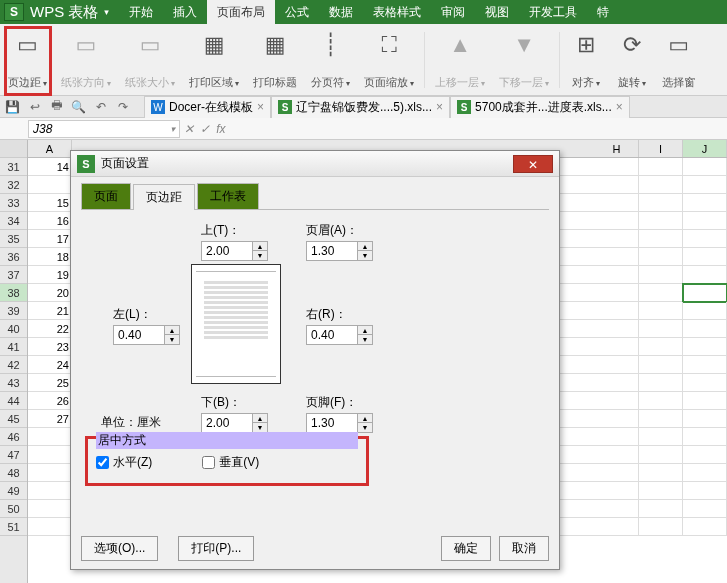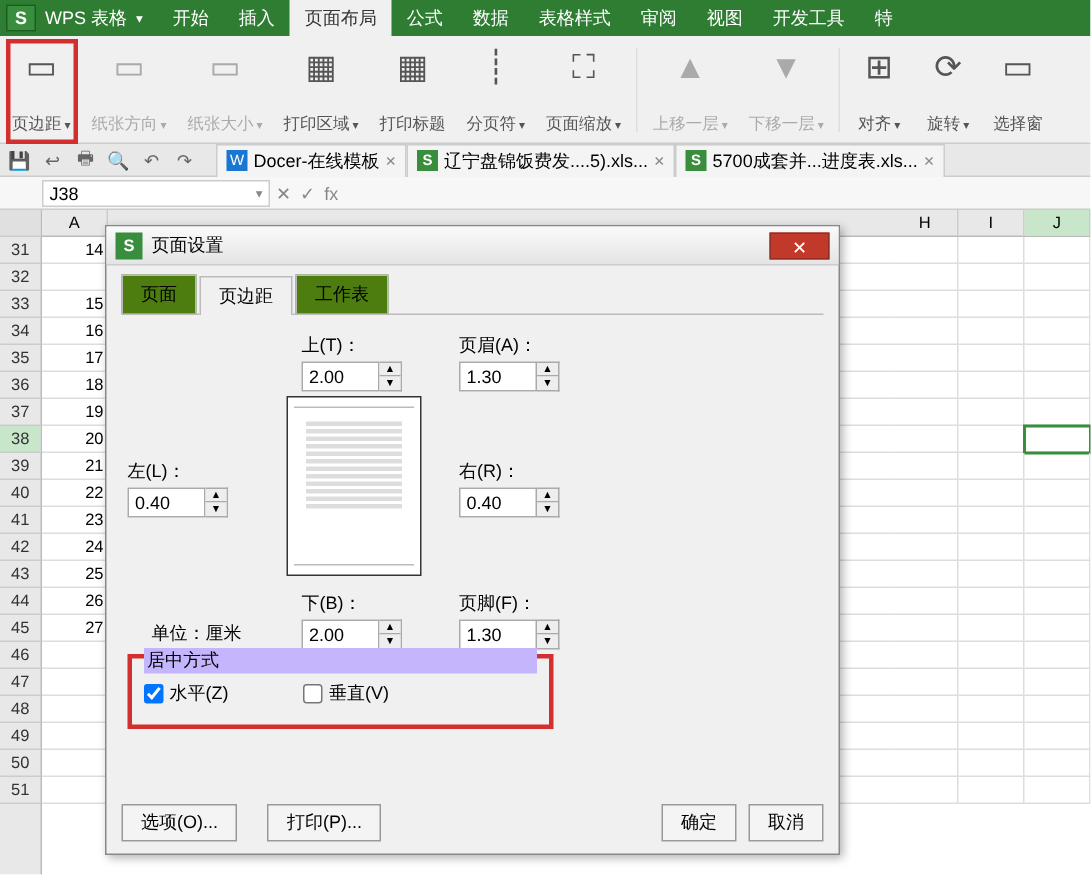"WPS 表格" .titlebar .appname { font-size: 12px -> 15px }
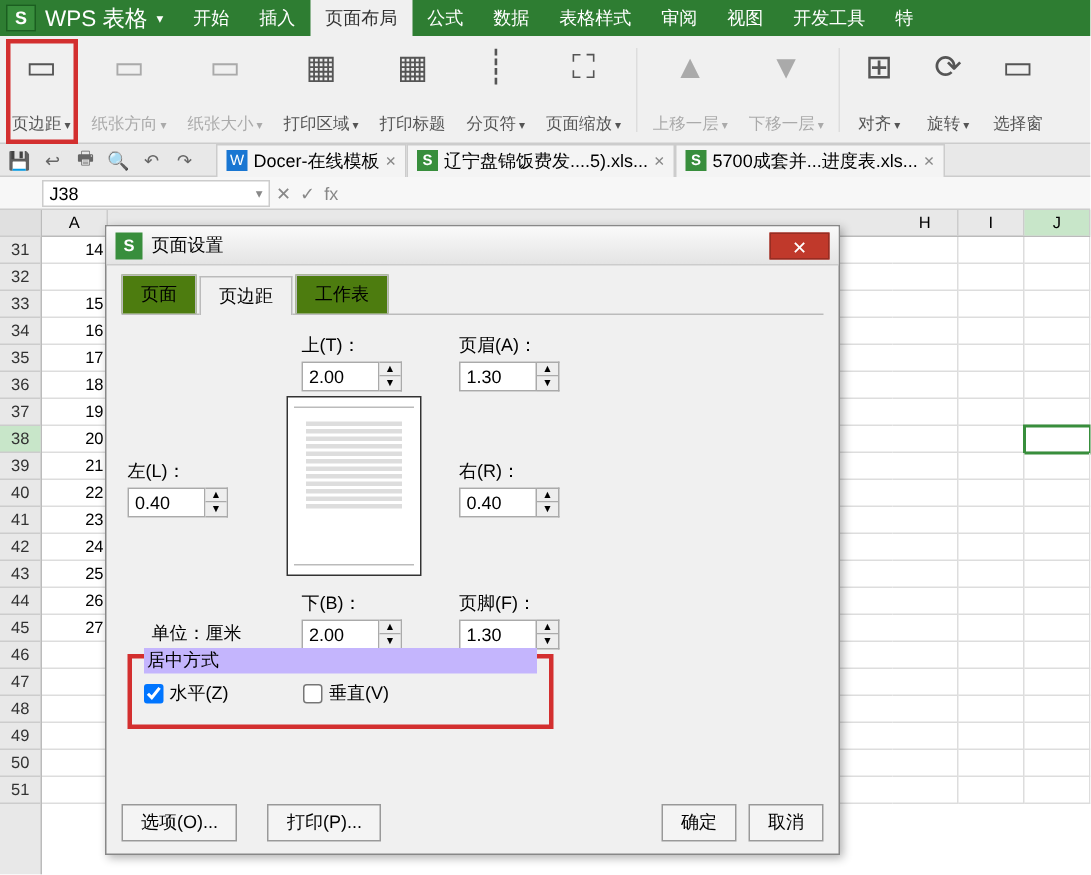"J38" .namebox-row { font-style: none -> italic }
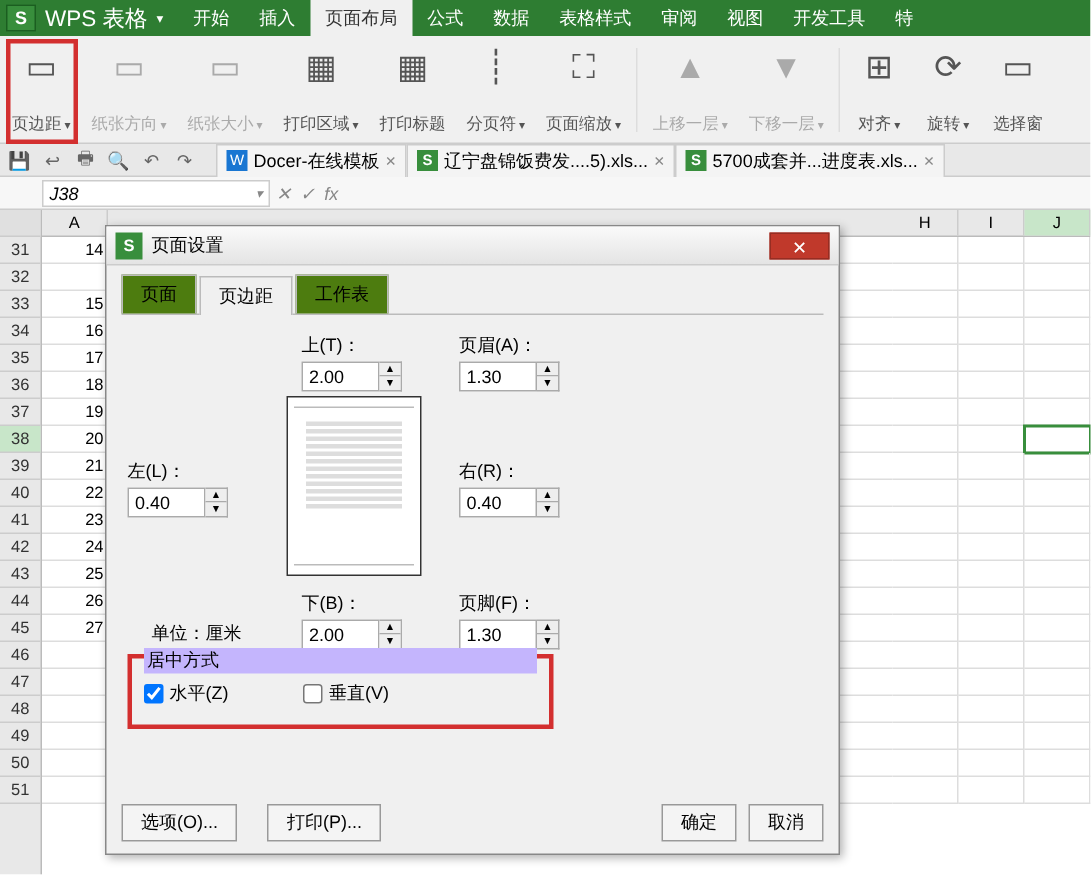"左(L)：" div.spin-group { left: 4px -> 32px }
